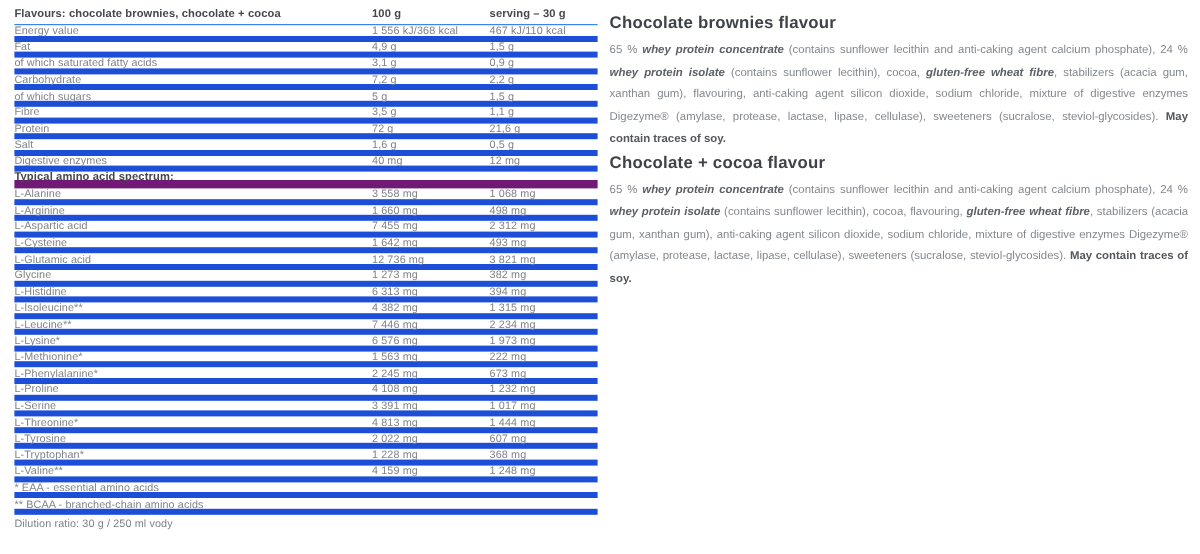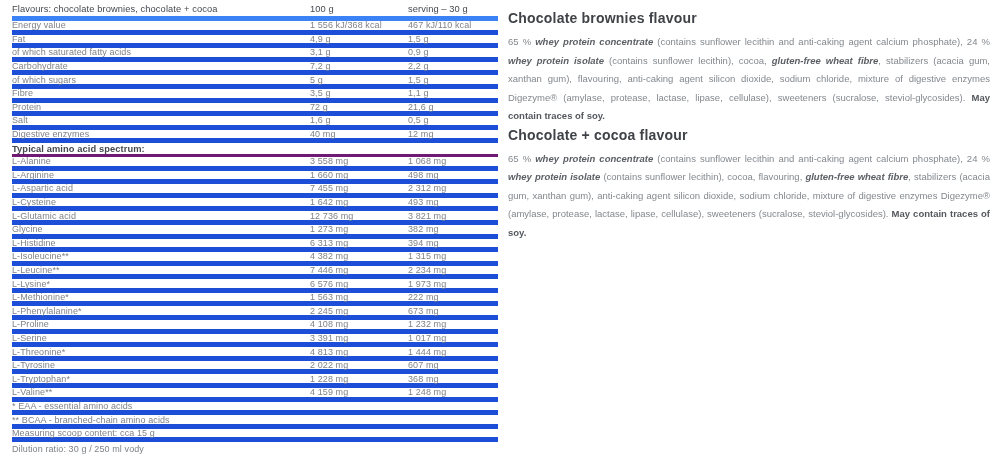"Flavours: chocolate brownies, chocolate" .trow.thead { border-bottom: 5px solid #3b82f6 -> 1px solid #3b82f6; font-weight: normal -> bold }
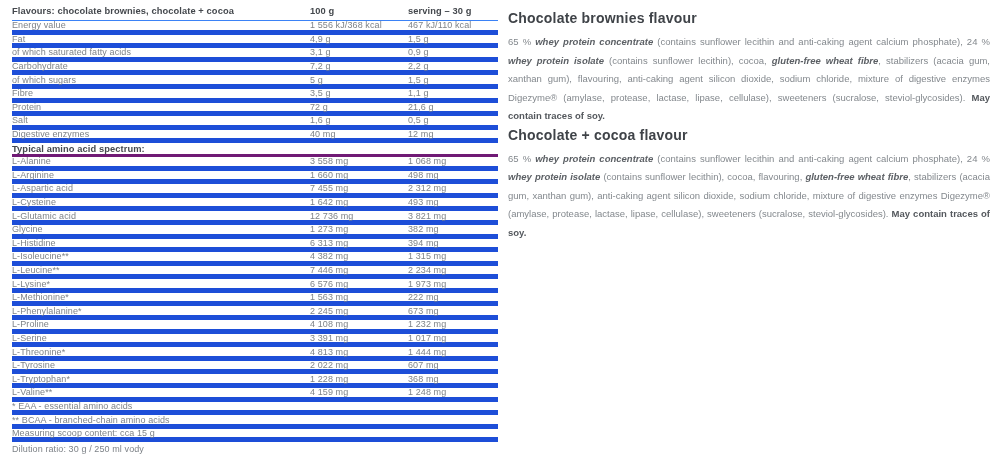"Typical amino acid spectrum:" .trow.tsection { border-bottom: 3px solid #701a75 -> 7px solid #701a75 }
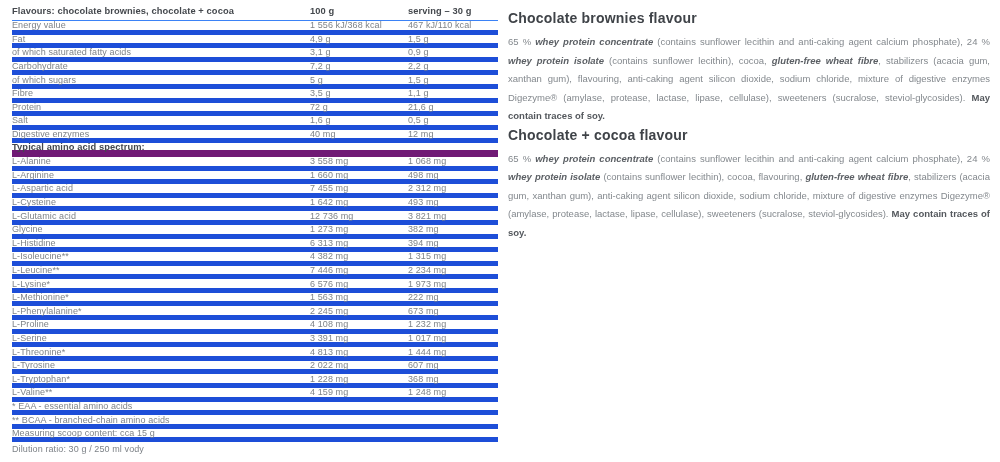"Measuring scoop content: cca 15" div.trow { html: <div> <span>Measuring scoop content: cca 15 g</span> </div> -> none }
